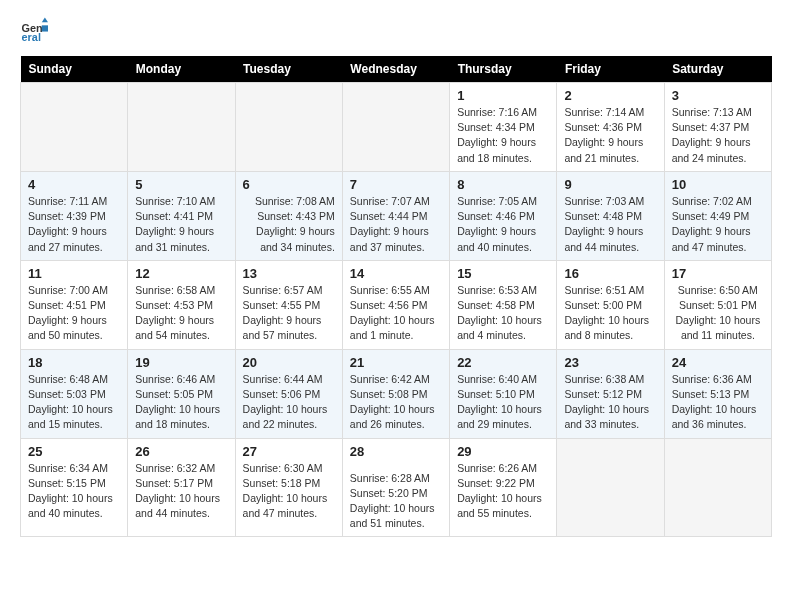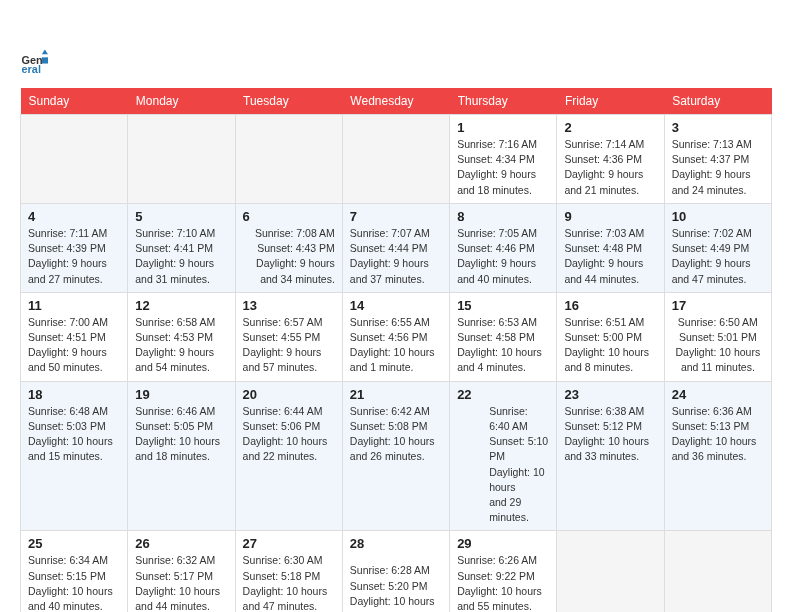"Gen" .logo { margin-top: 32px -> none }
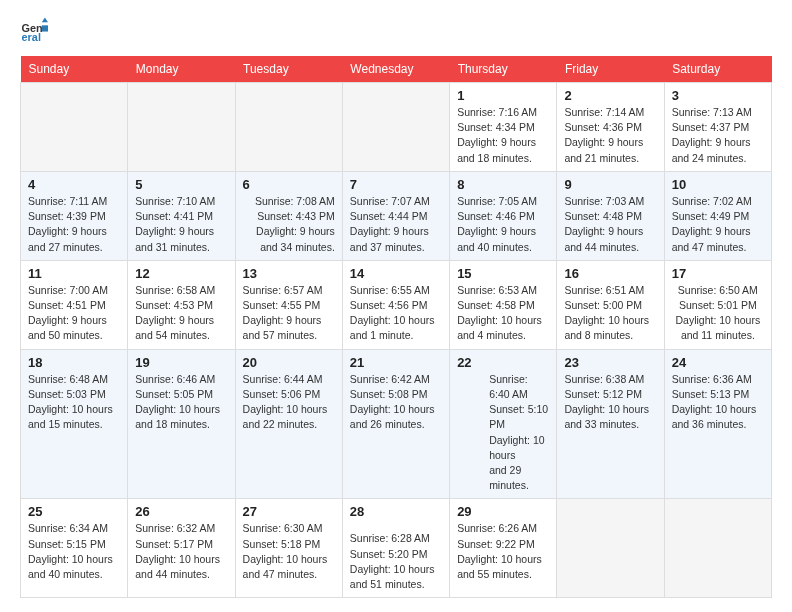"Sunday" thead tr th { background: #ef4444 -> #000000; font-weight: normal -> bold }
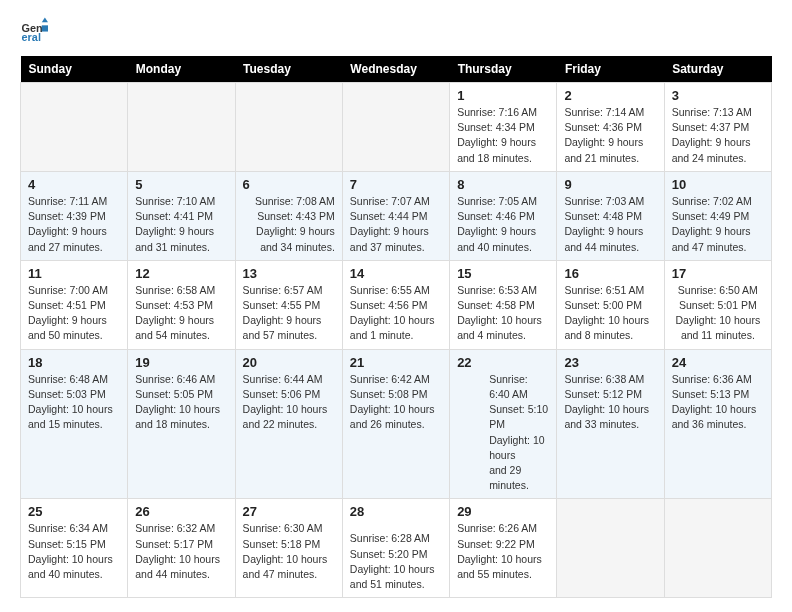"Sunrise: 6:40 AM" div.day-info { margin-left: 32px -> none }
